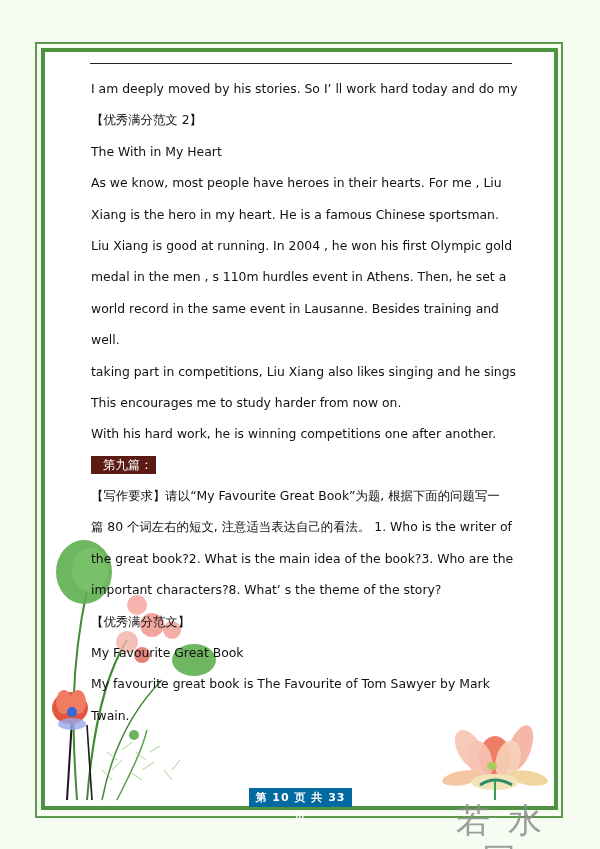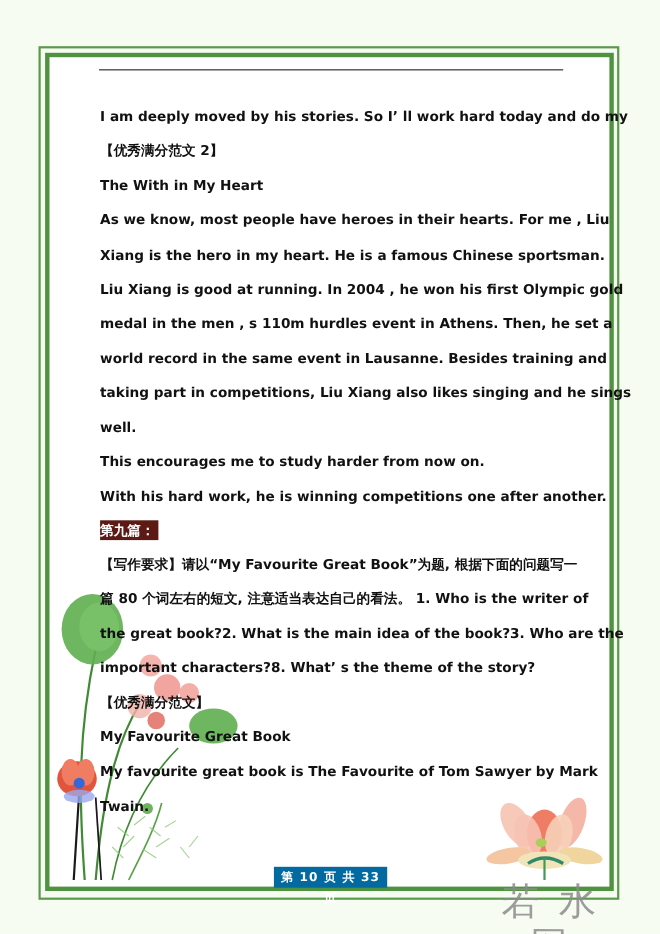"I am deeply moved by" .content { font-weight: bold -> normal; top: 90px -> 73px }
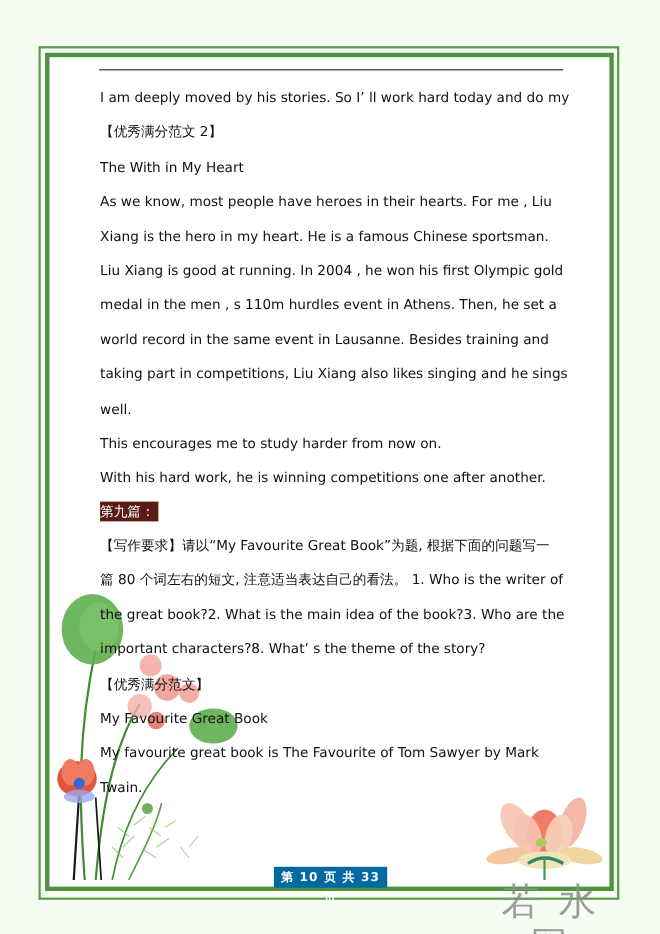"taking part in competitions, Liu" p { order: before "well." -> after "well." }
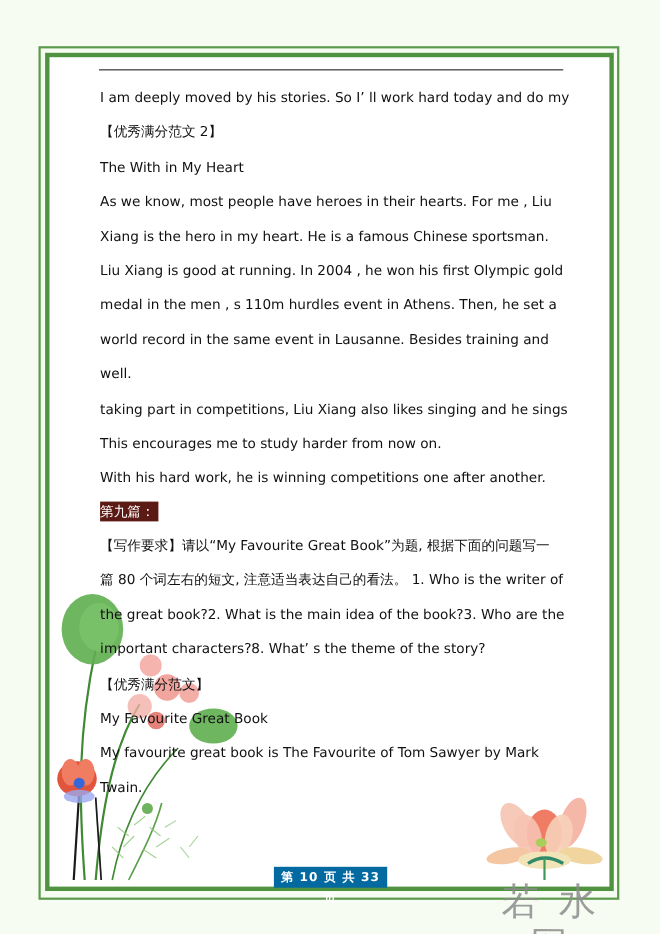"第九篇：" .section-tag { padding: 0 3px 0 0 -> 0 3px 0 12px }
